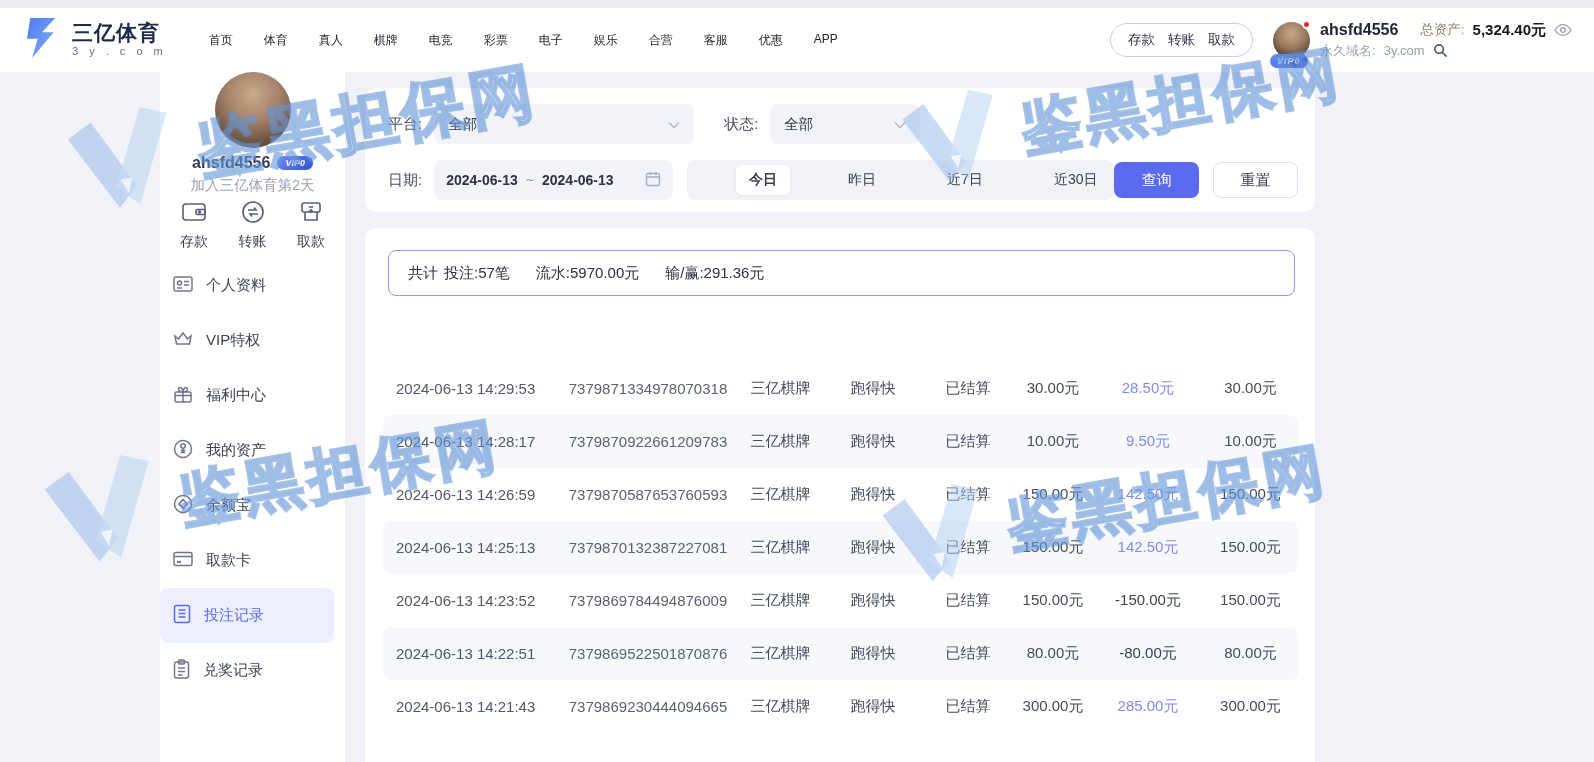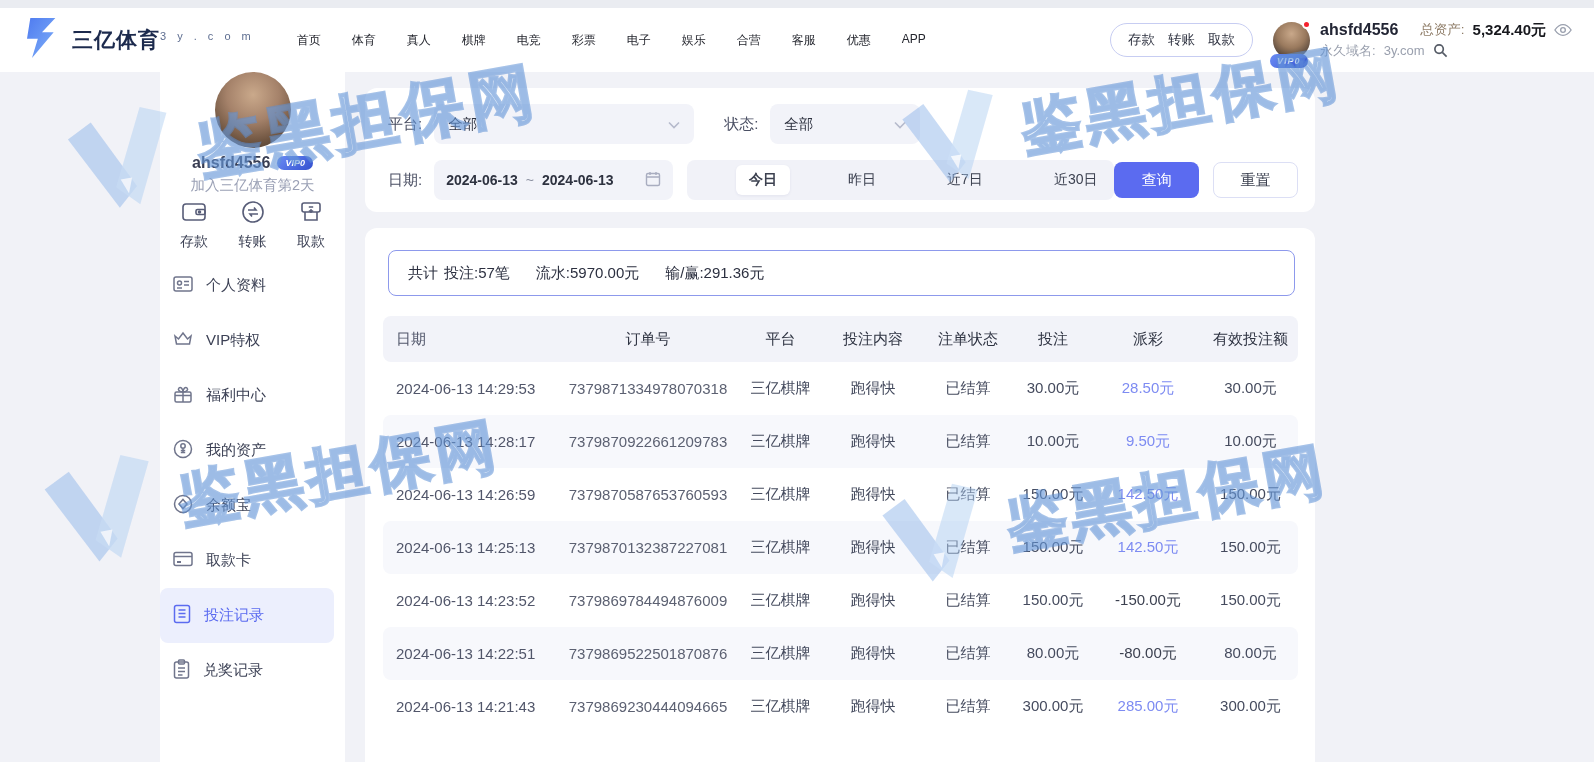"三亿体育" .logo-text-block { flex-direction: row -> column }
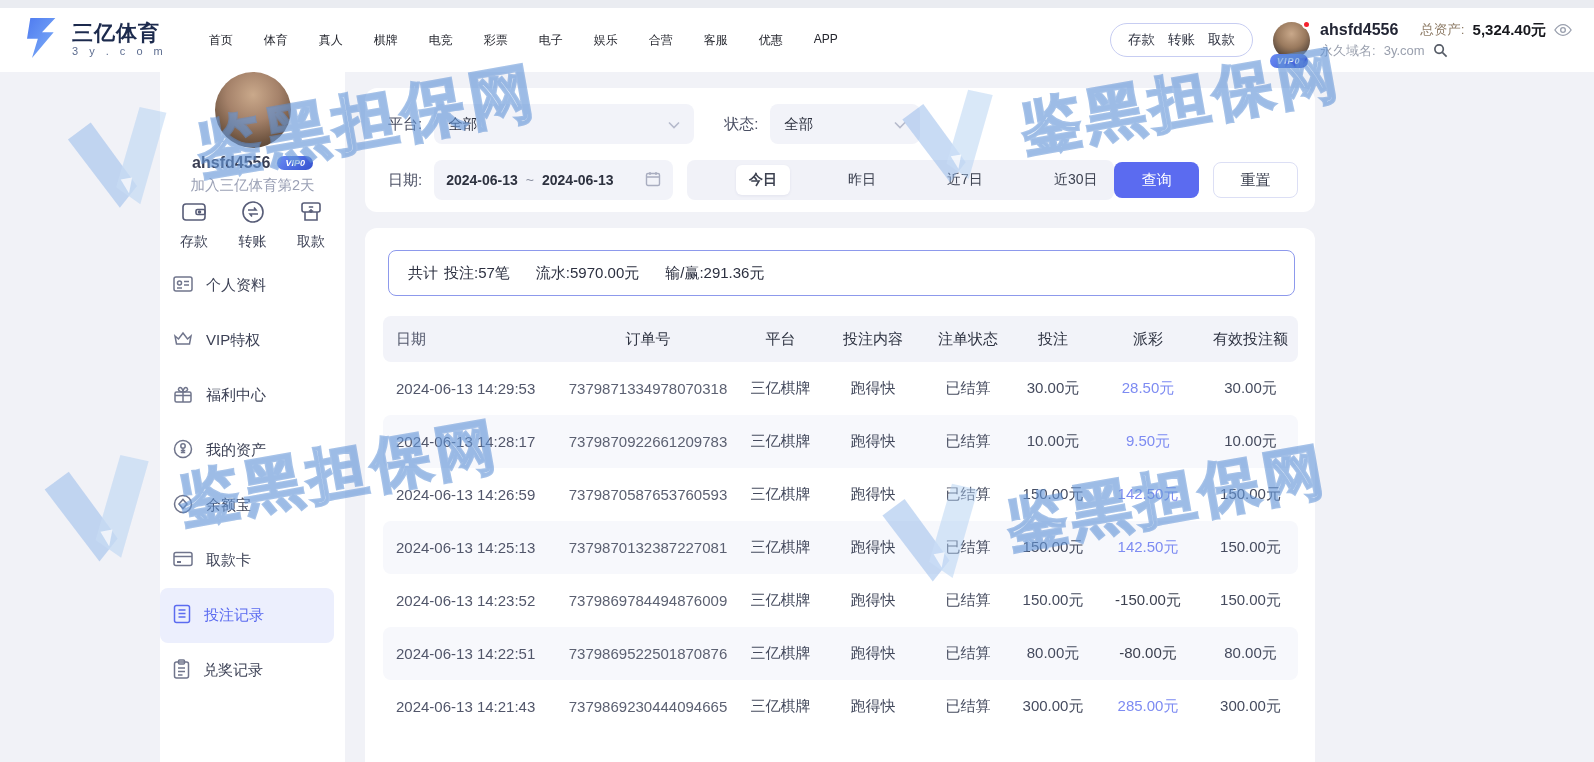"日期" div.thead { html: <div> <div>日期</div> <div>订单号</div> <div>平台</div> <div>投注内容</div> <div>注单状态</div> <div>投注</div> <div>派彩</div> <div>有效投注额</div> </div> -> none }
